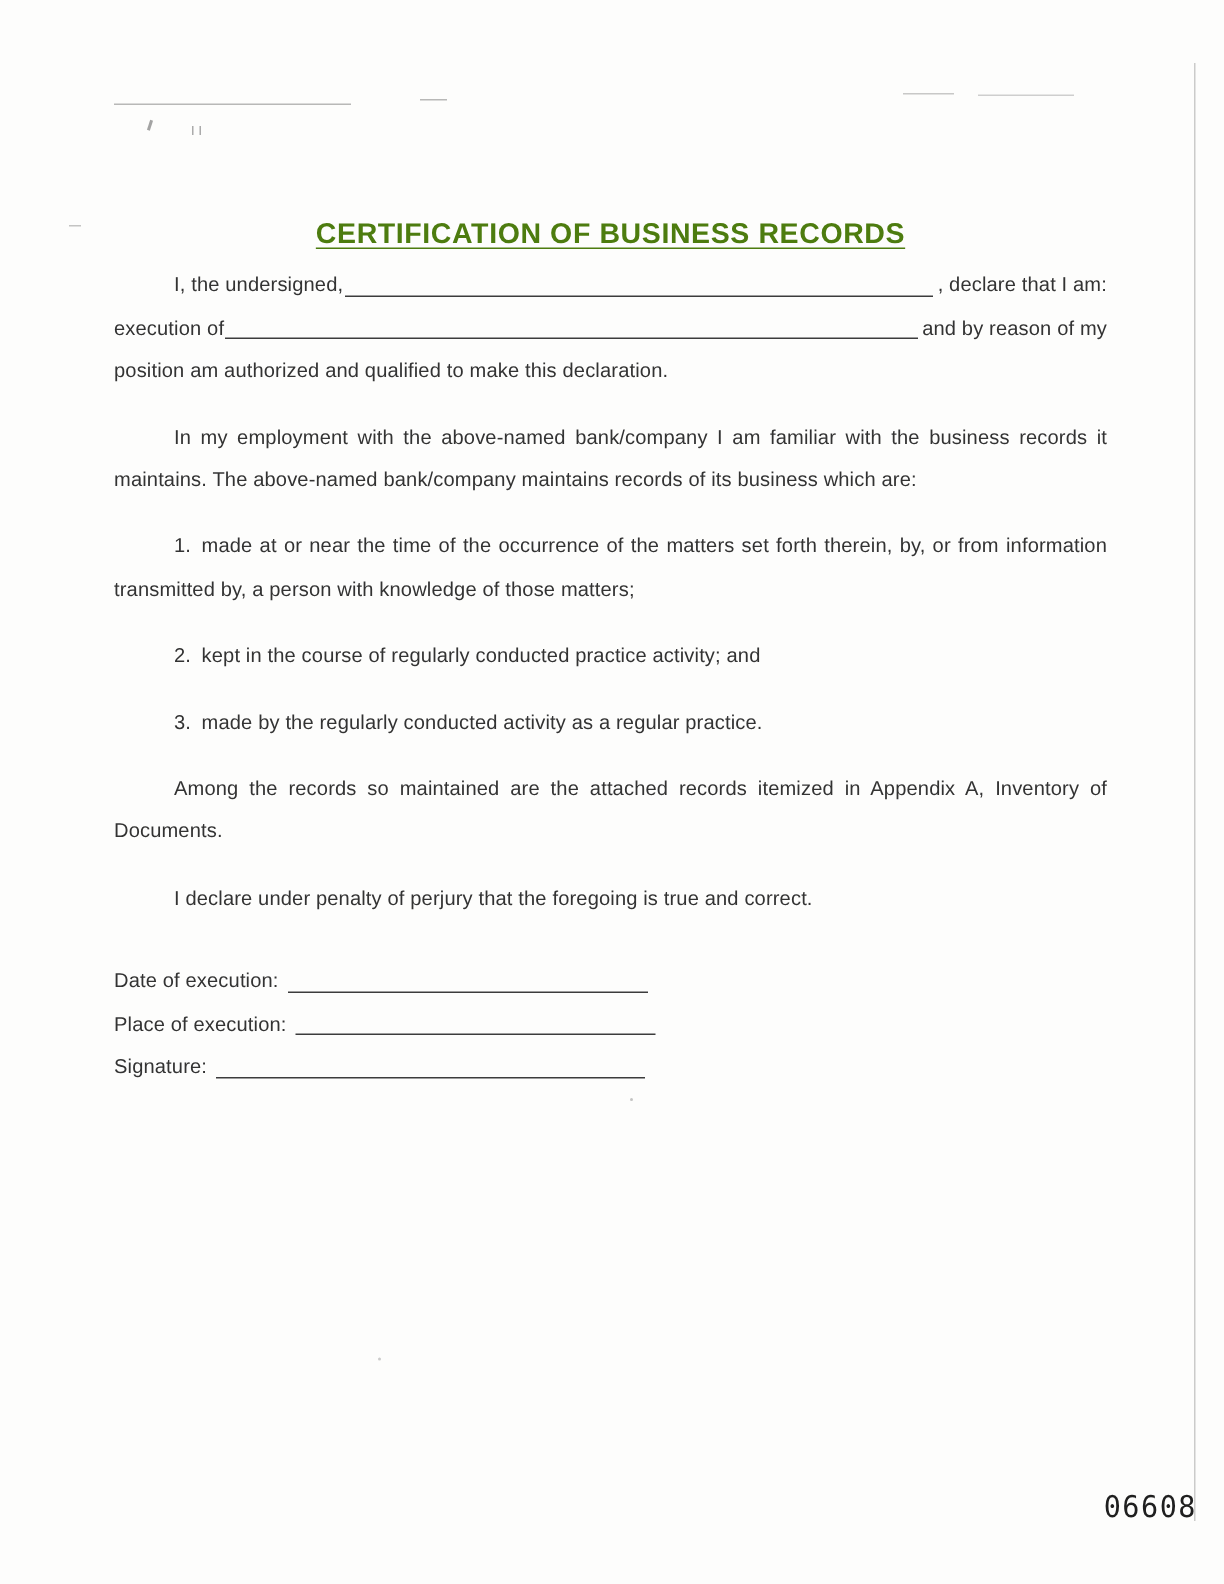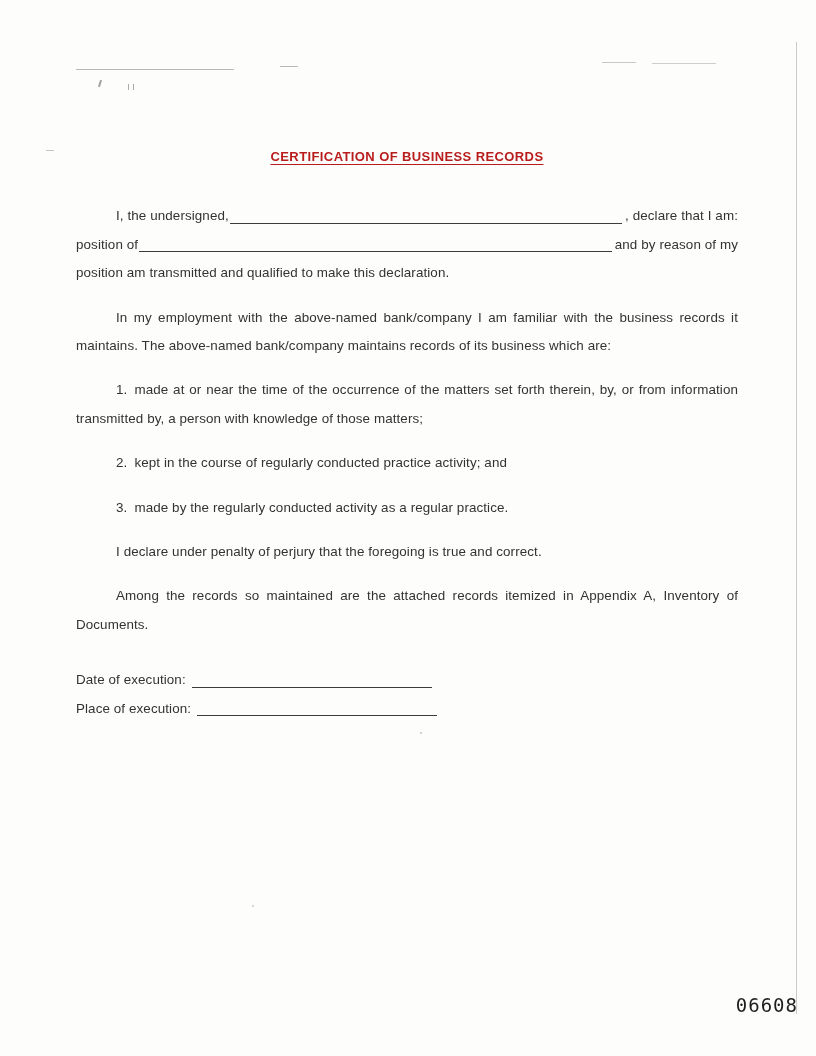"CERTIFICATION OF BUSINESS RECORDS" .title { color: #b91c1c -> #4d7c0f; font-size: 13px -> 19px; margin-bottom: 31px -> 5px }
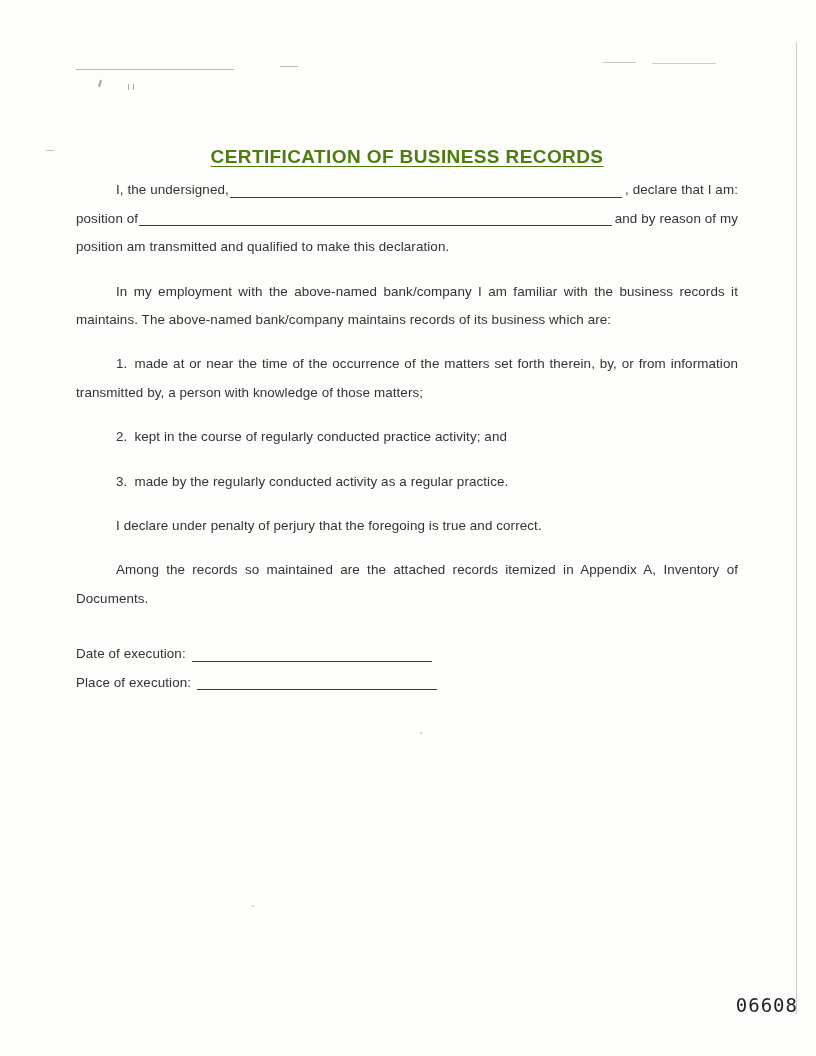"position of" span { text: position -> execution }
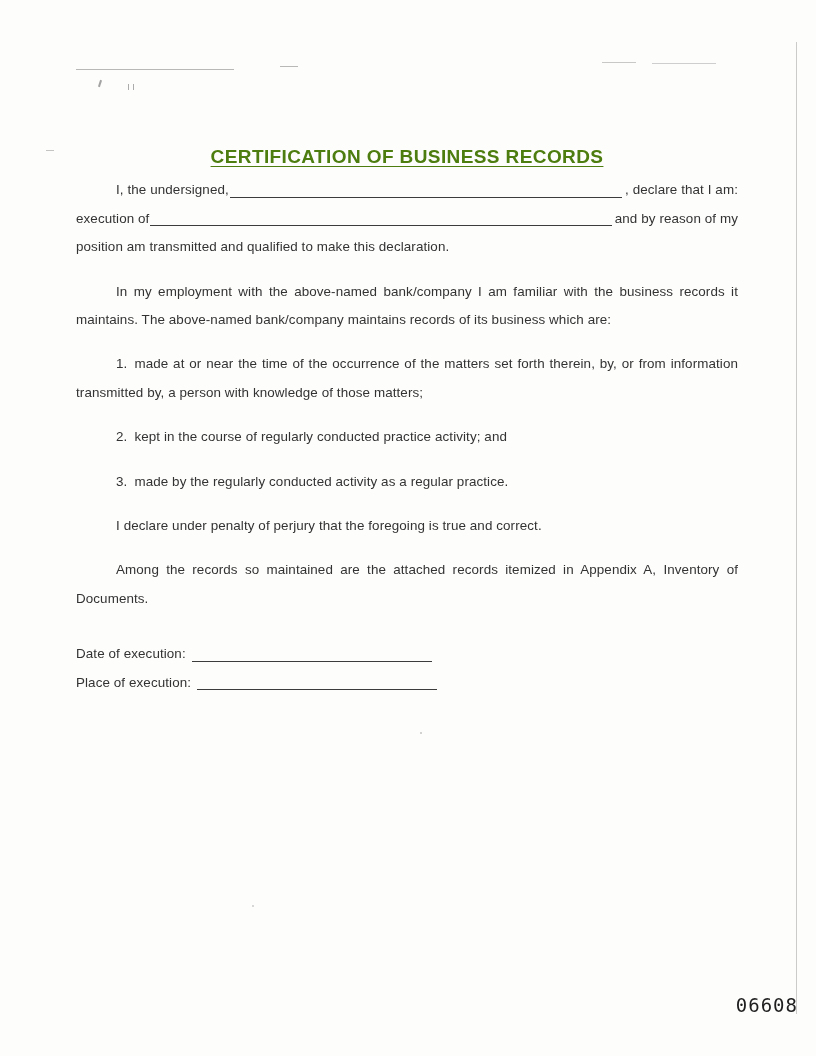"position am transmitted and qualified" p.para { text: transmitted -> authorized }
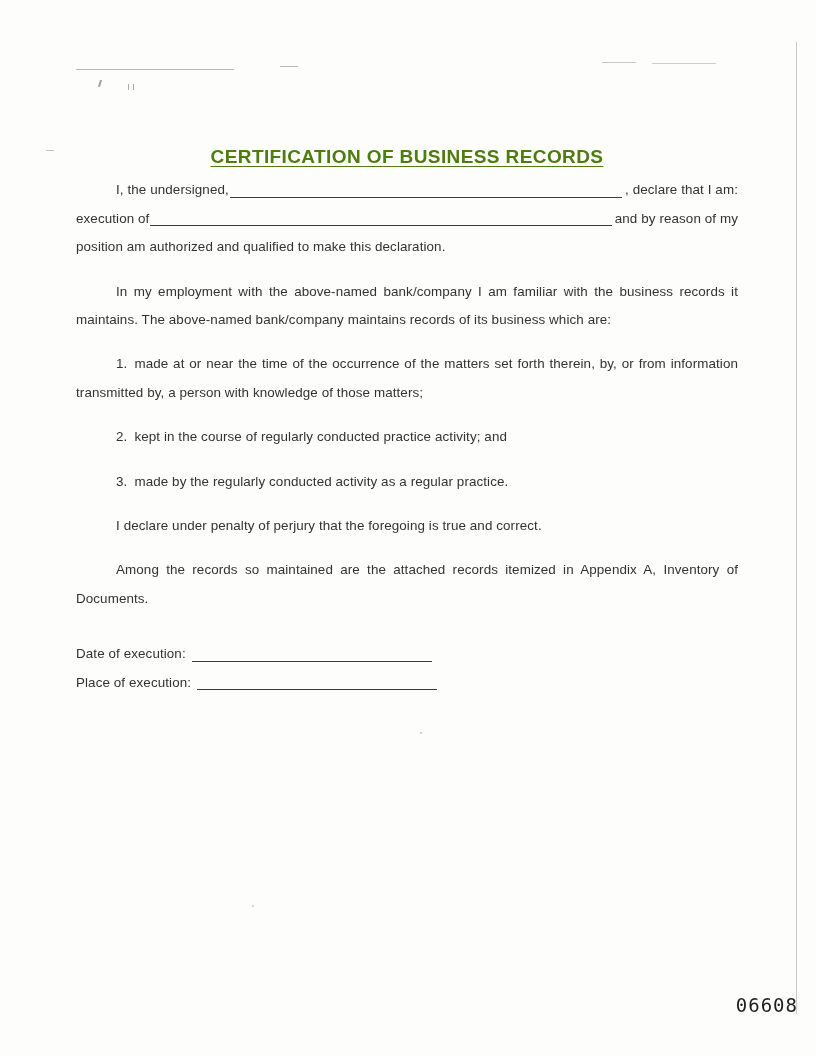"I declare under penalty of" p.para { order: before "Among the records so maintained" -> after "Among the records so maintained" }
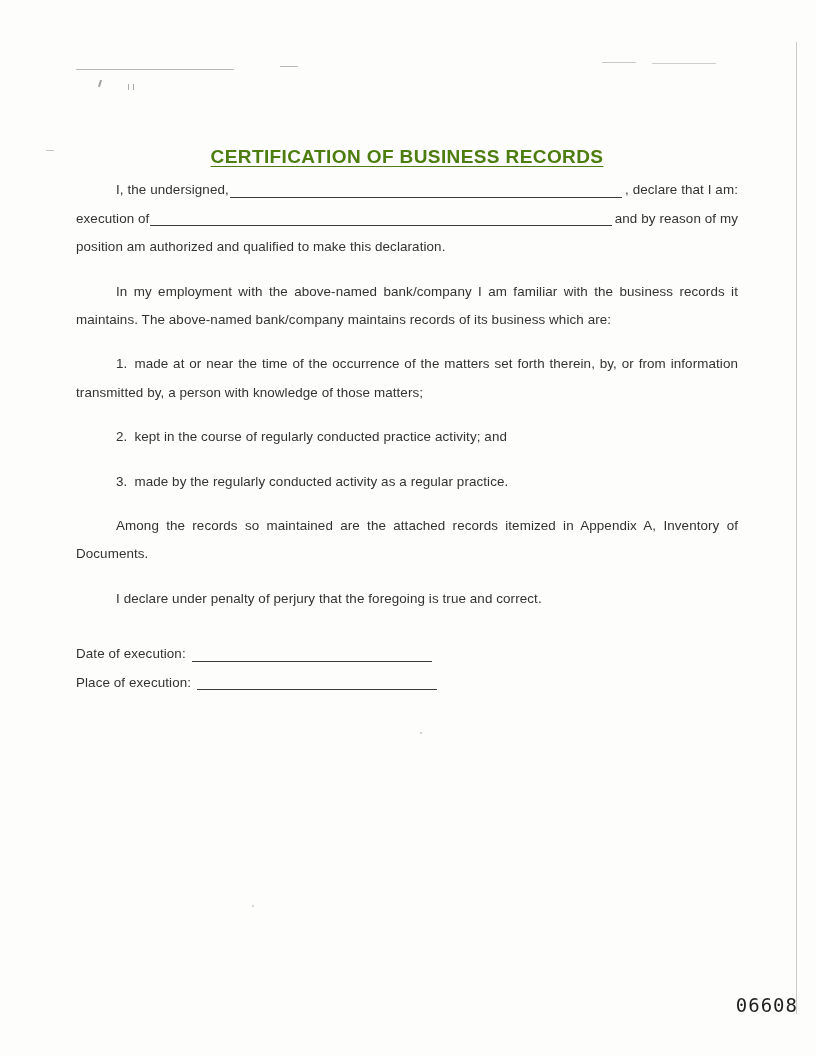"Signature:" div.field-line { html: none -> <div> <span>Signature:</span> <span></span> </div> }
